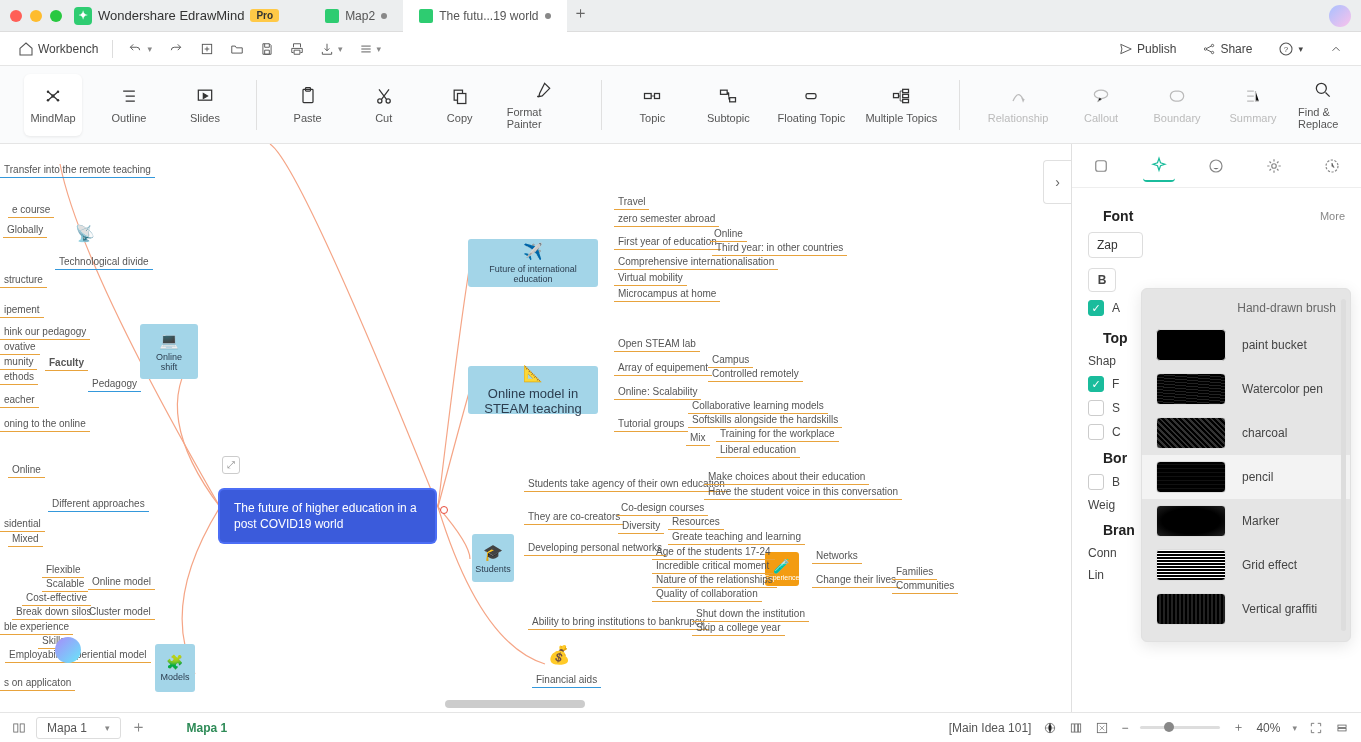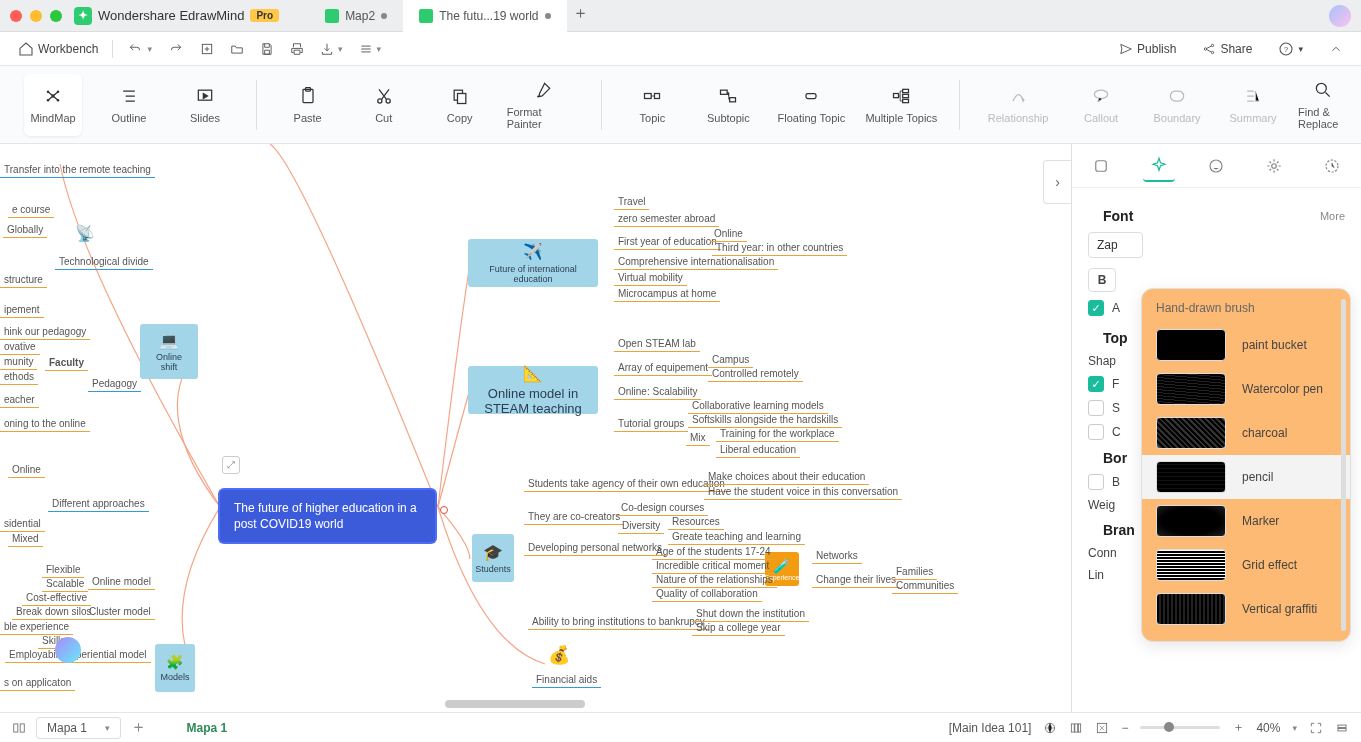"Hand-drawn brush" .brush-dd { background: #fdba74 -> #e5e5e5; border-radius: 12px -> 6px; text-align: none -> right }
